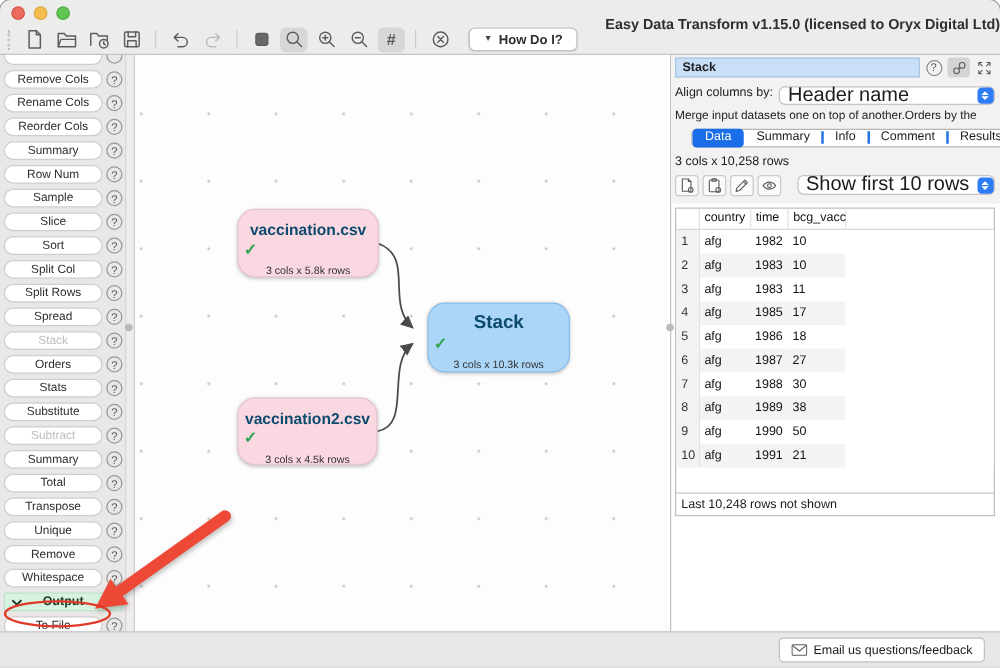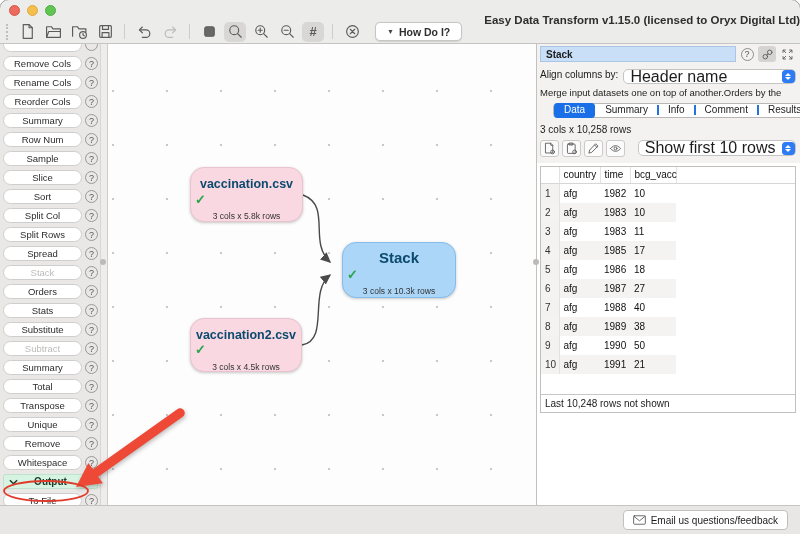"40" td { text: 40 -> 30 }
